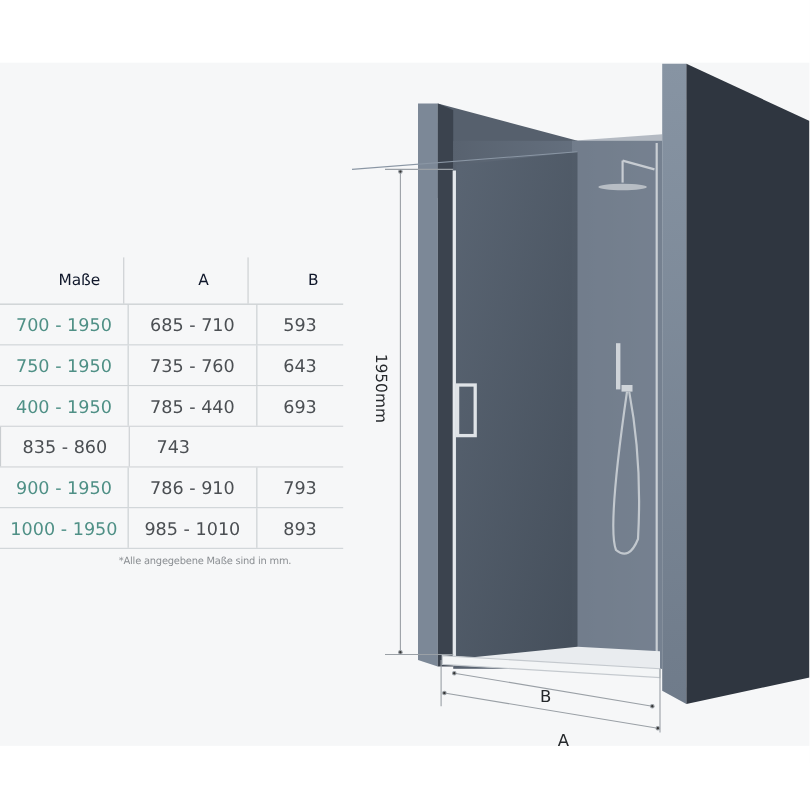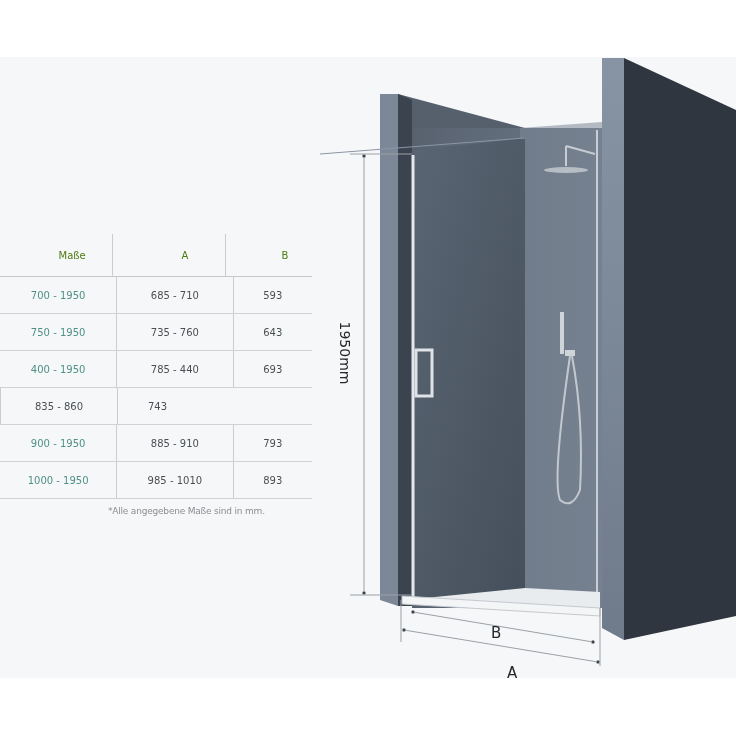"Maße" .head .cell { color: #4d7c0f -> #0f172a; font-size: 10px -> 14px }
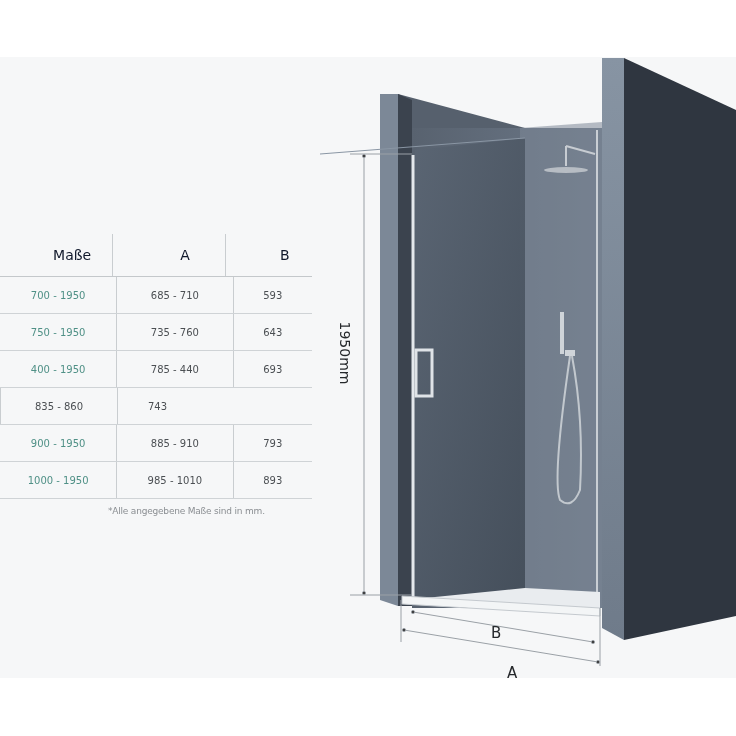"700 - 1950" .cell { font-size: 10px -> 16px }
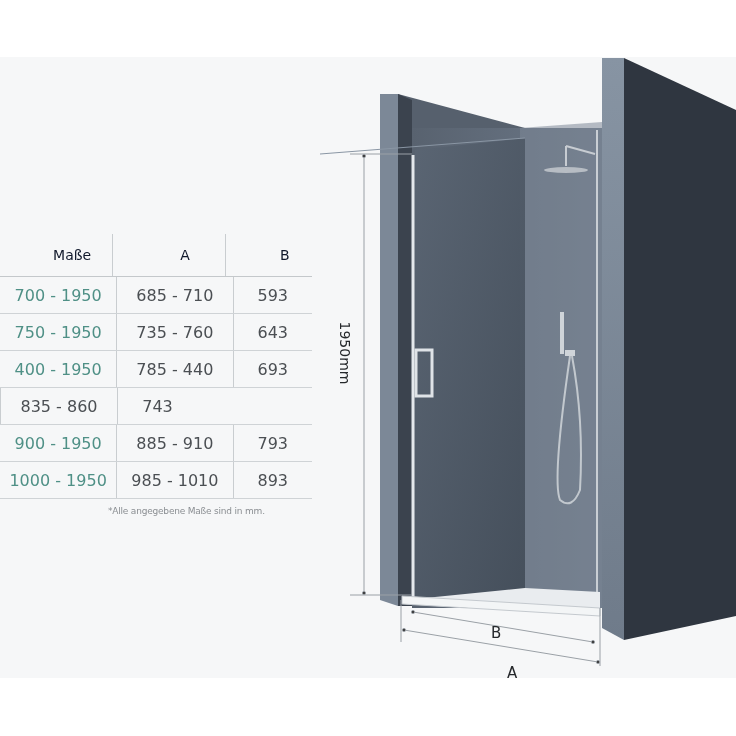"885 - 910" div.cell { text: 885 -> 786 }
